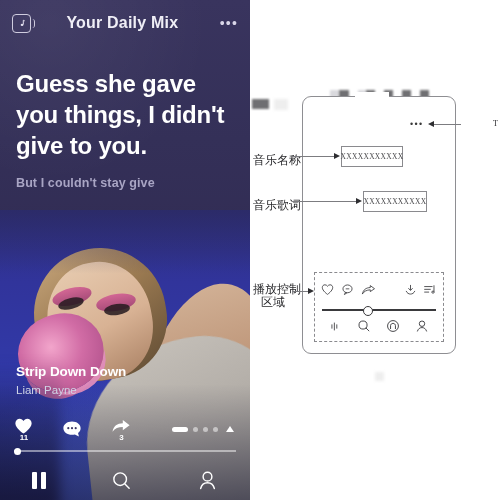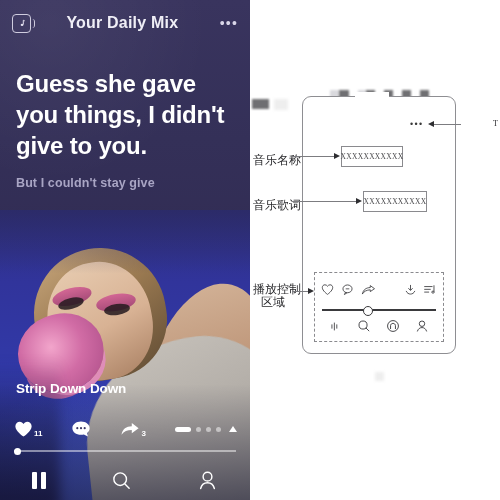"Liam Payne" div.track-artist { html: none -> <div>Liam Payne</div> }
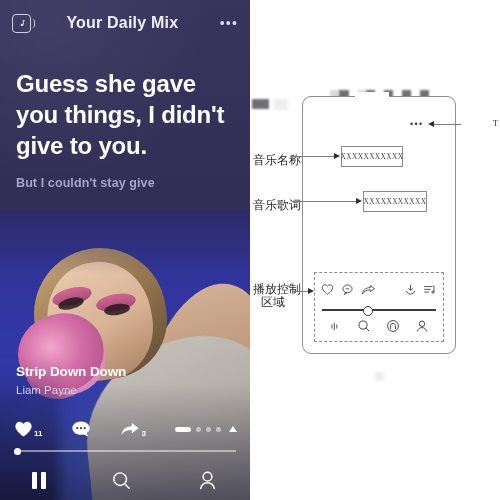"11" .act { align-items: flex-end -> center; flex-direction: none -> column }
